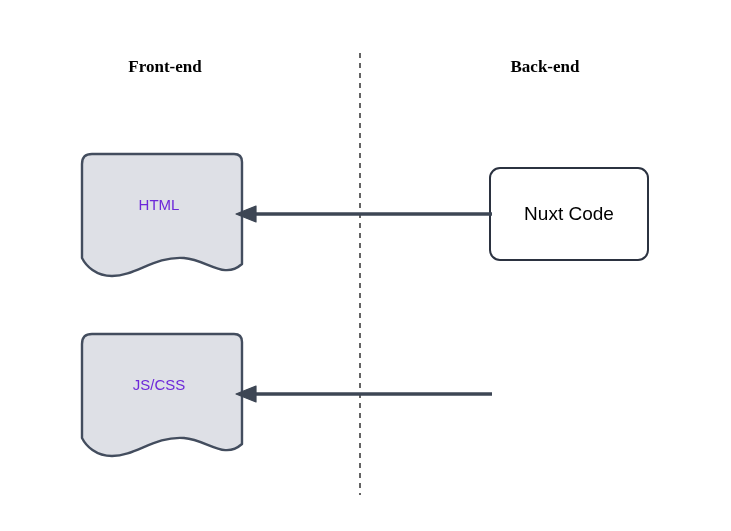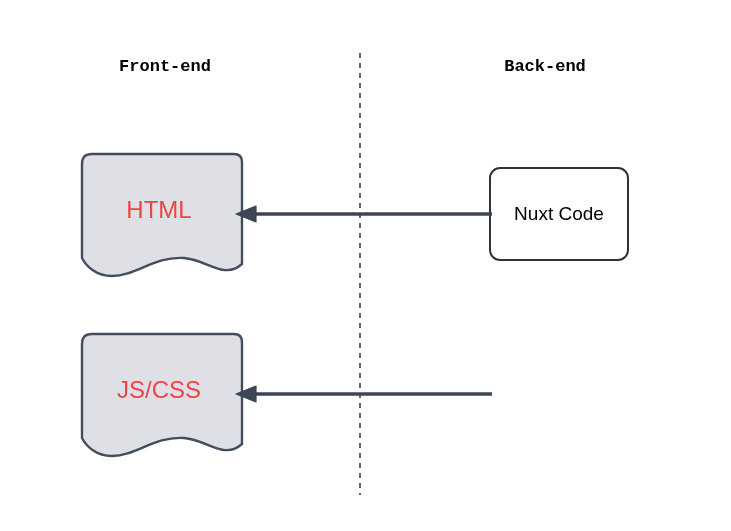"Front-end" .col-title { font-family: Liberation Mono, monospace -> Liberation Serif, serif }
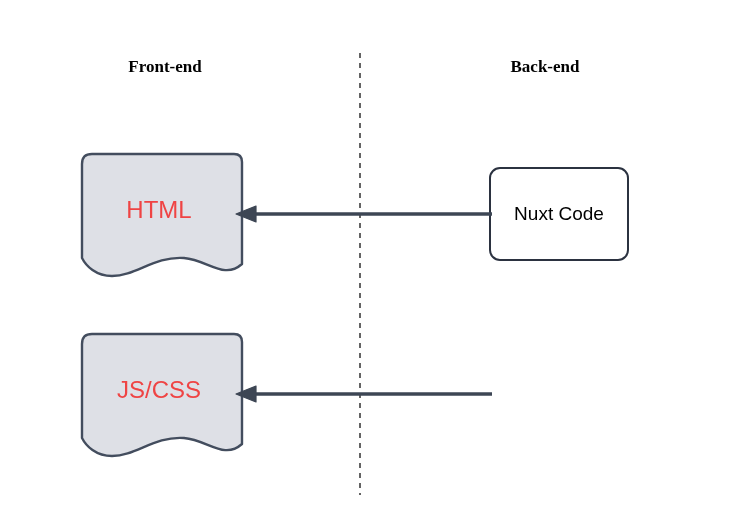"HTML" .doc-label { color: #ef4444 -> #6d28d9; font-size: 24px -> 15px }
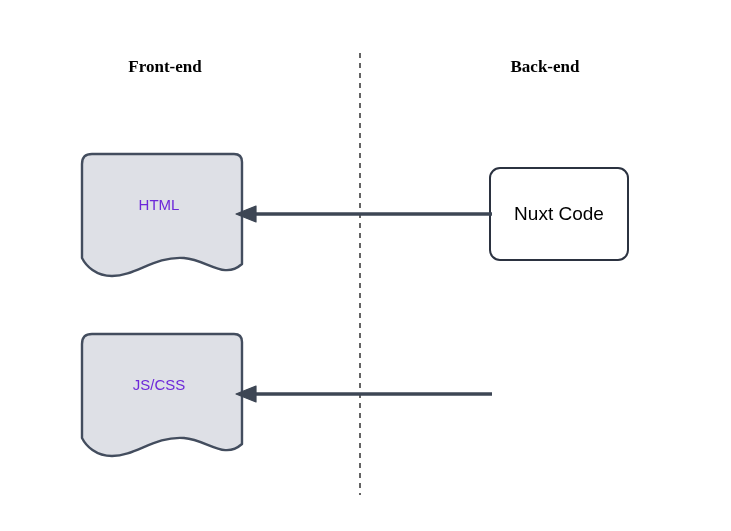"Nuxt Code" #box-nuxt { width: 140px -> 160px }
